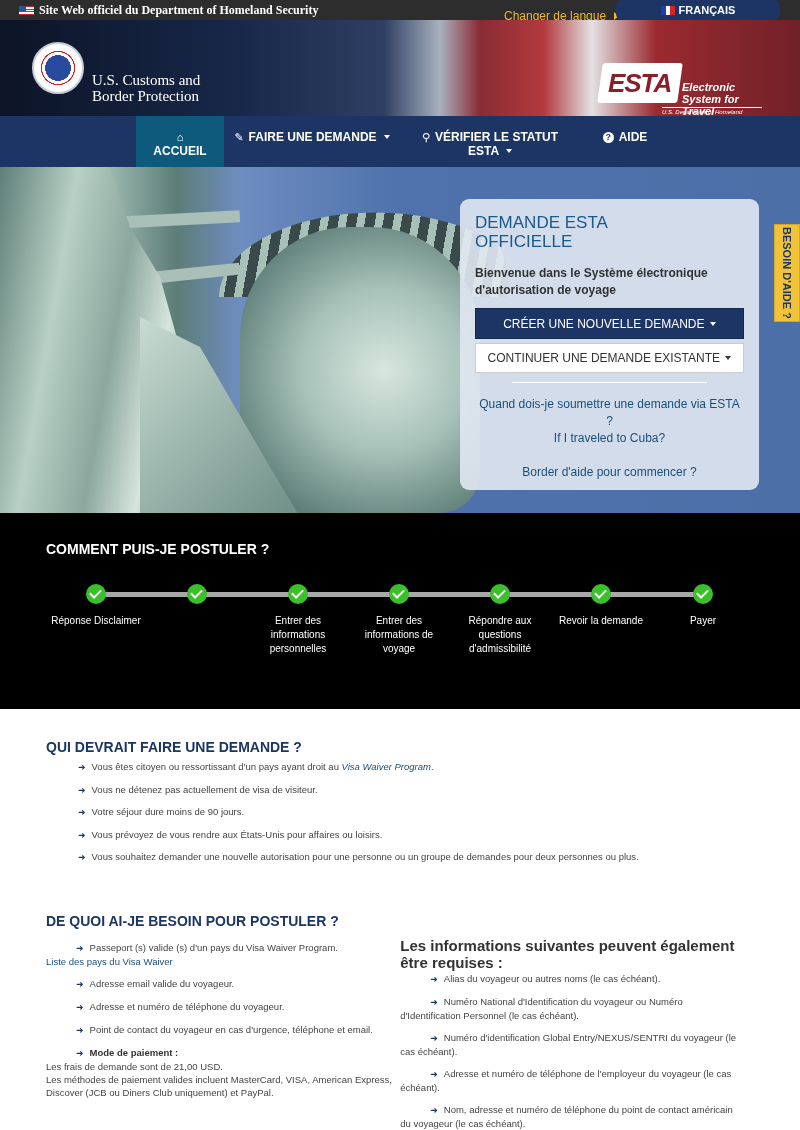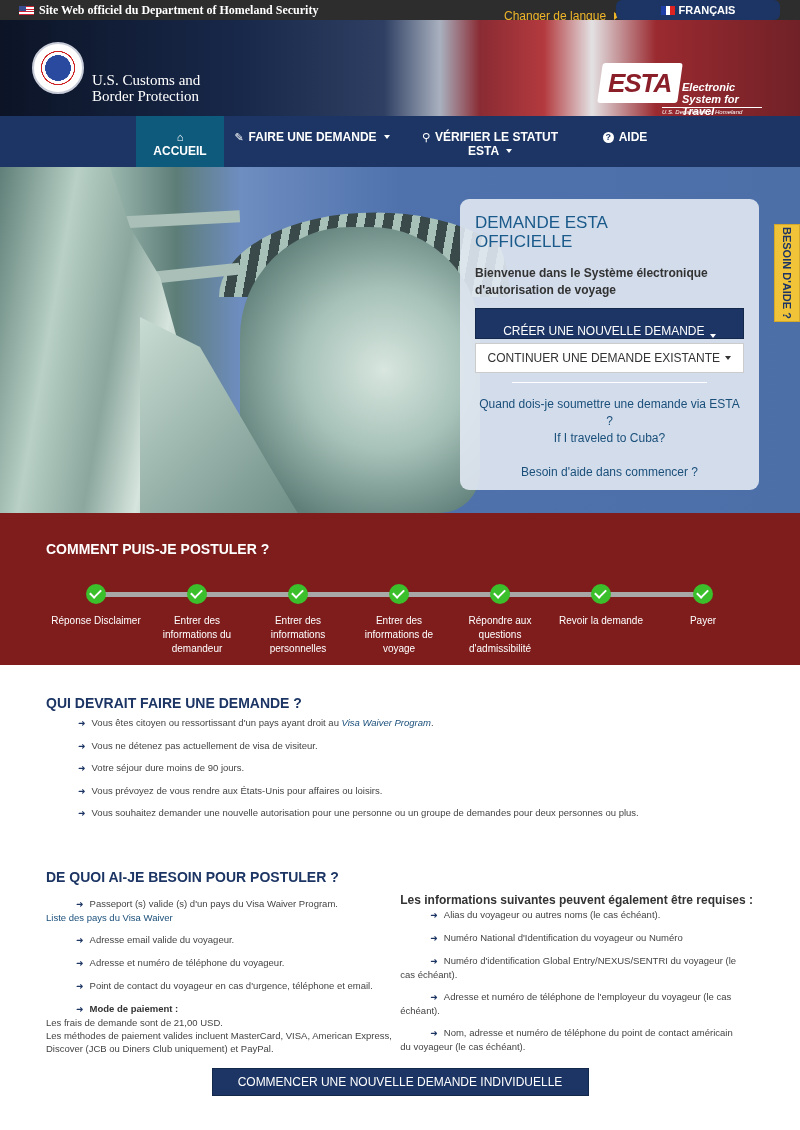"CRÉER UNE NOUVELLE DEMANDE" .btn-primary { align-items: flex-end -> center }
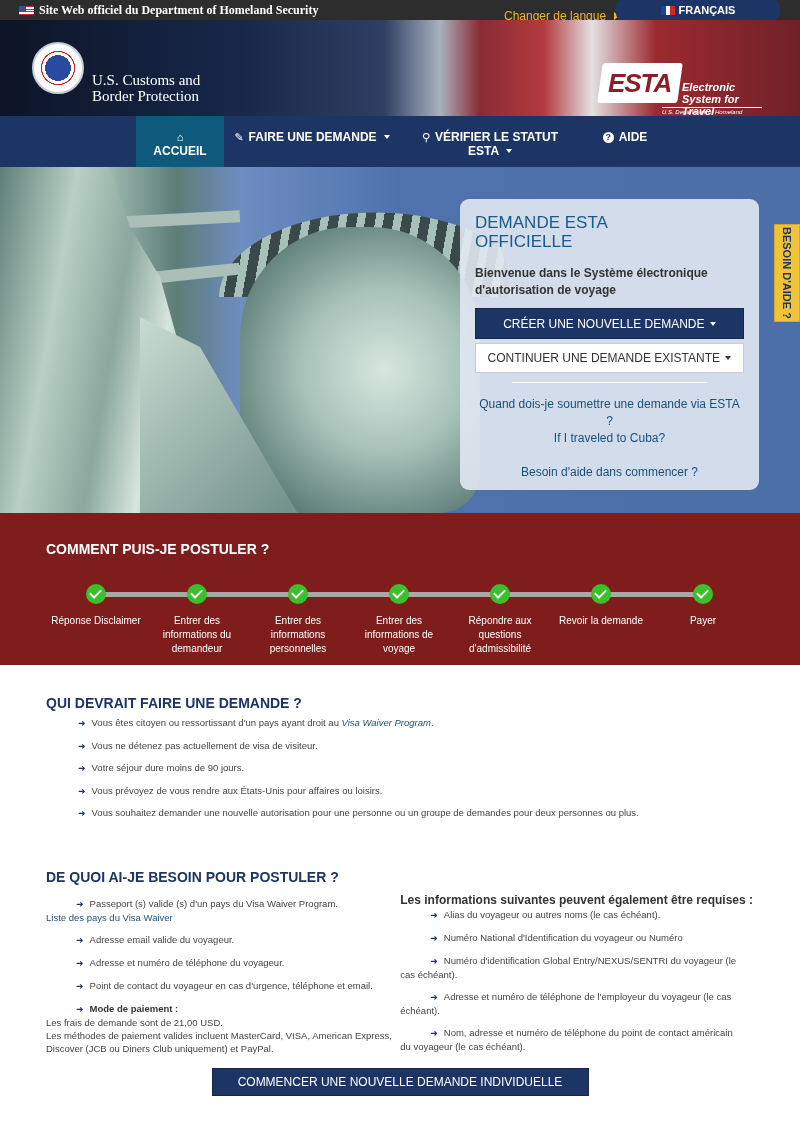"Besoin d'aide dans commencer ?" a.link { text: Besoin d'aide dans -> Border d'aide pour }
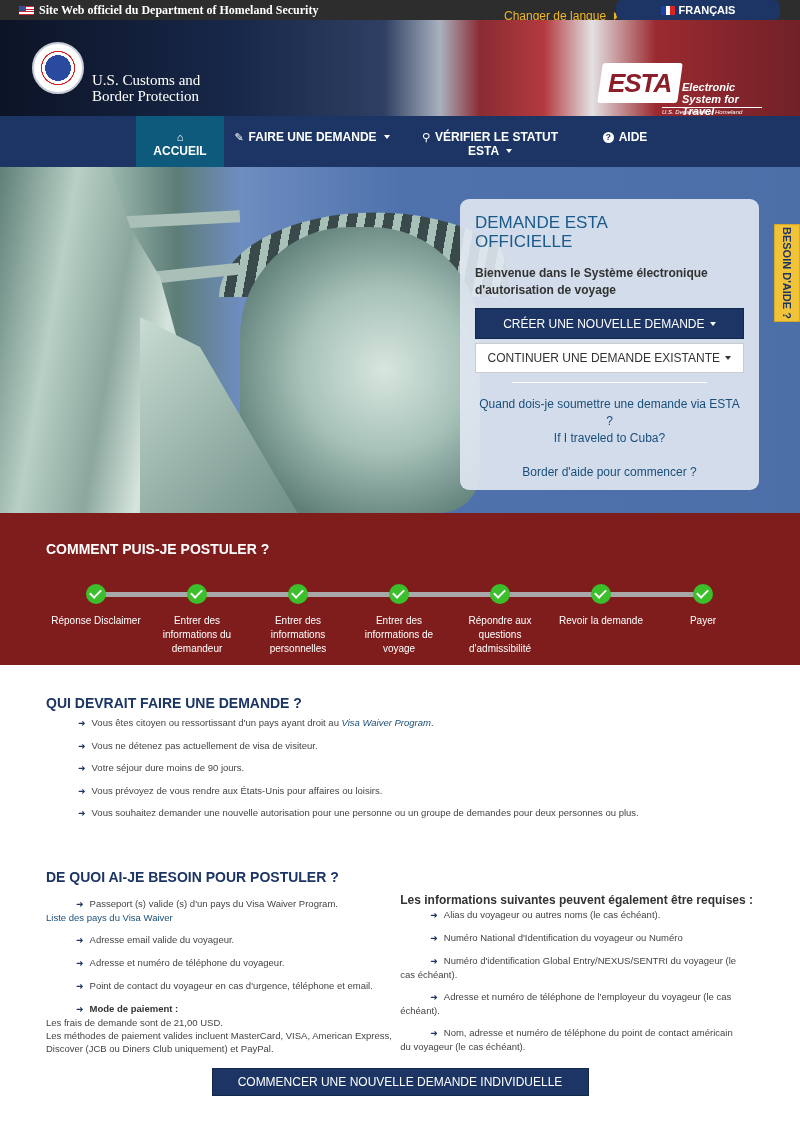"COMMENT PUIS-JE POSTULER ?" .how { background: #7f1d1d -> #000000; height: 152px -> 196px }
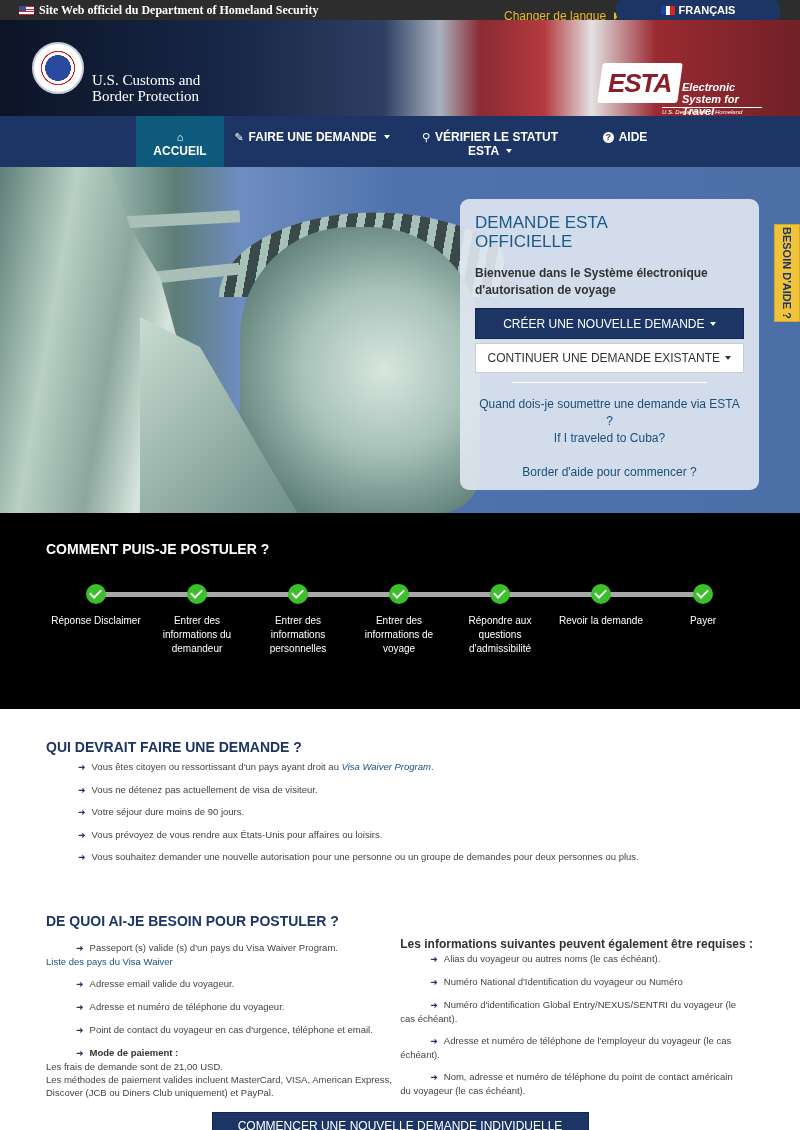"Entrer des informations du demandeur" div.label { html: <div>Entrer des informations du demandeur</div> -> none }
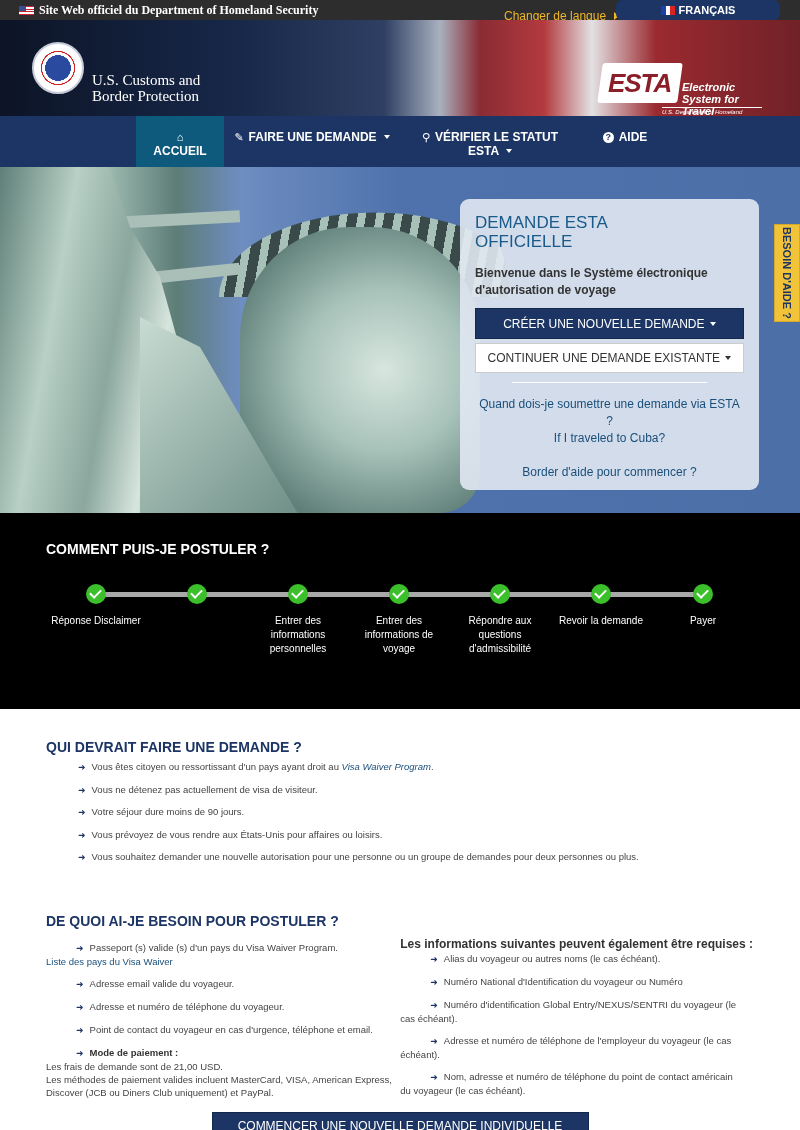"Les informations suivantes peuvent" .need .req-title { font-size: 12px -> 15px }
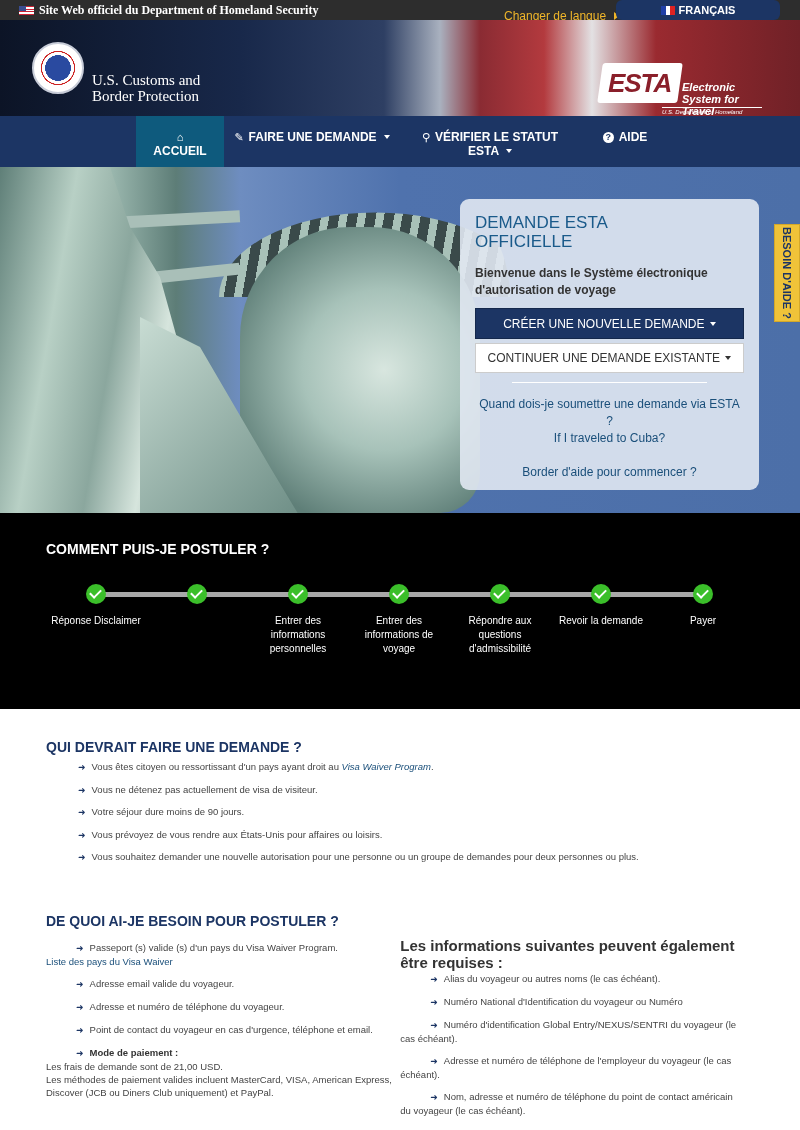"d'Identification Personnel (le cas" span.cont { html: none -> <span>d'Identification Personnel (le cas échéant).</span> }
